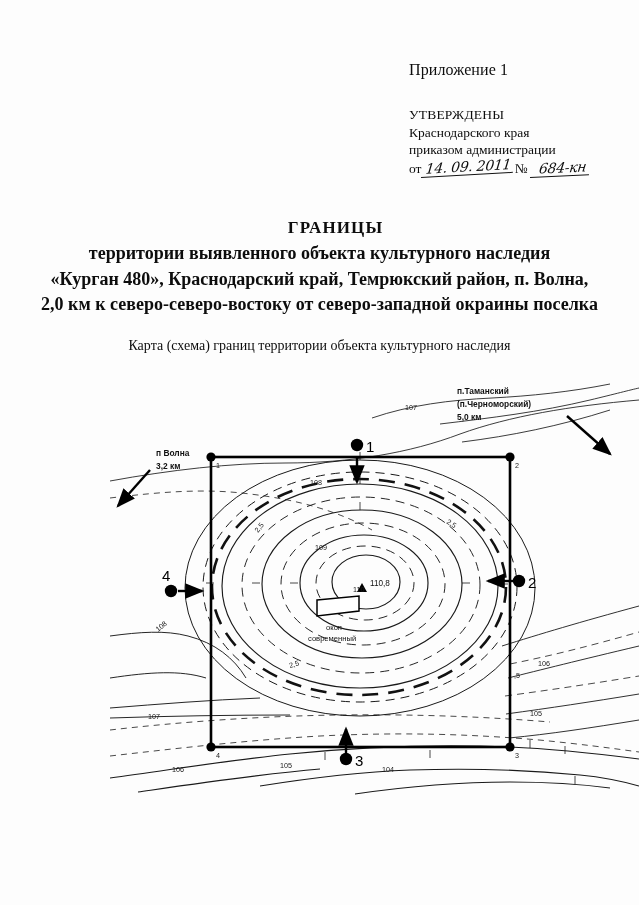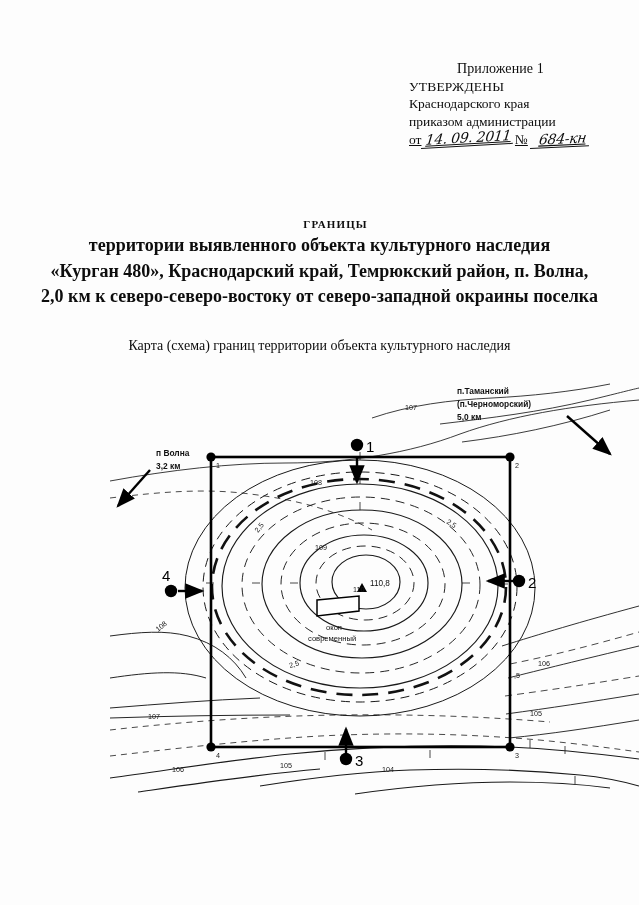"Приложение 1" .appendix-line { font-size: 14px -> 16px; margin-left: 48px -> none }
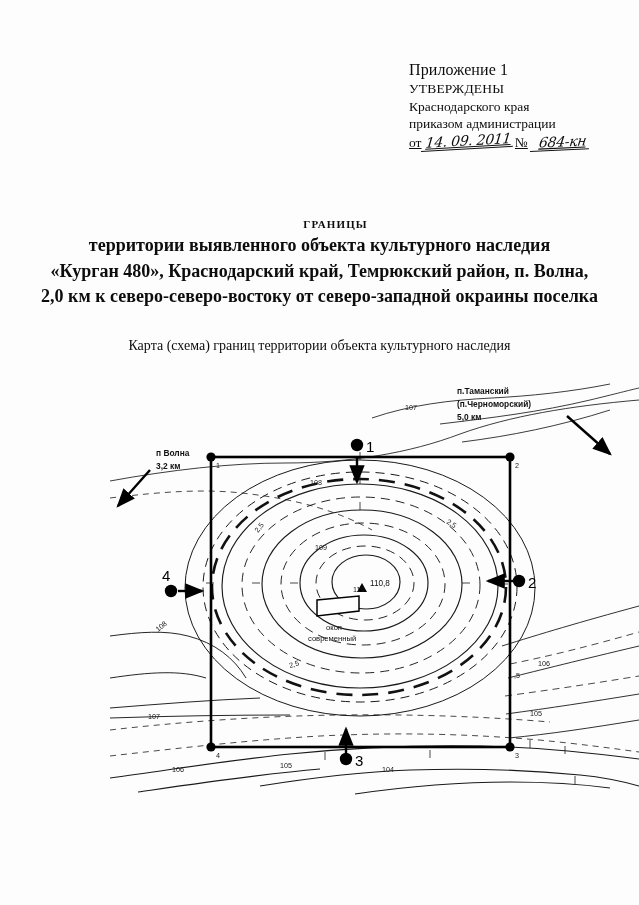"УТВЕРЖДЕНЫ" .approved-block { margin-top: none -> 26px }
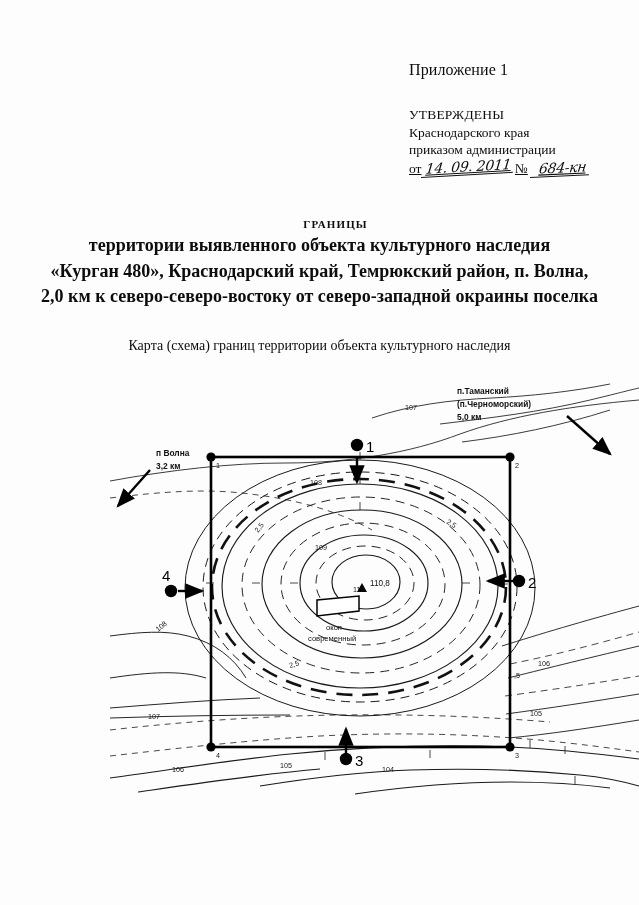"от" .order-line { text-decoration: underline -> none }
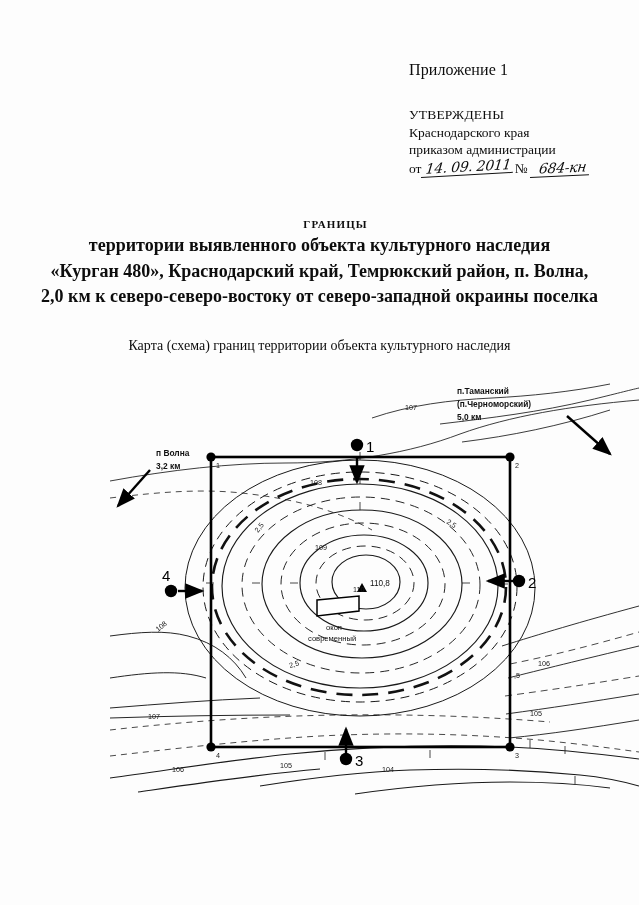"ГРАНИЦЫ" .doc-title { font-size: 11px -> 17px }
